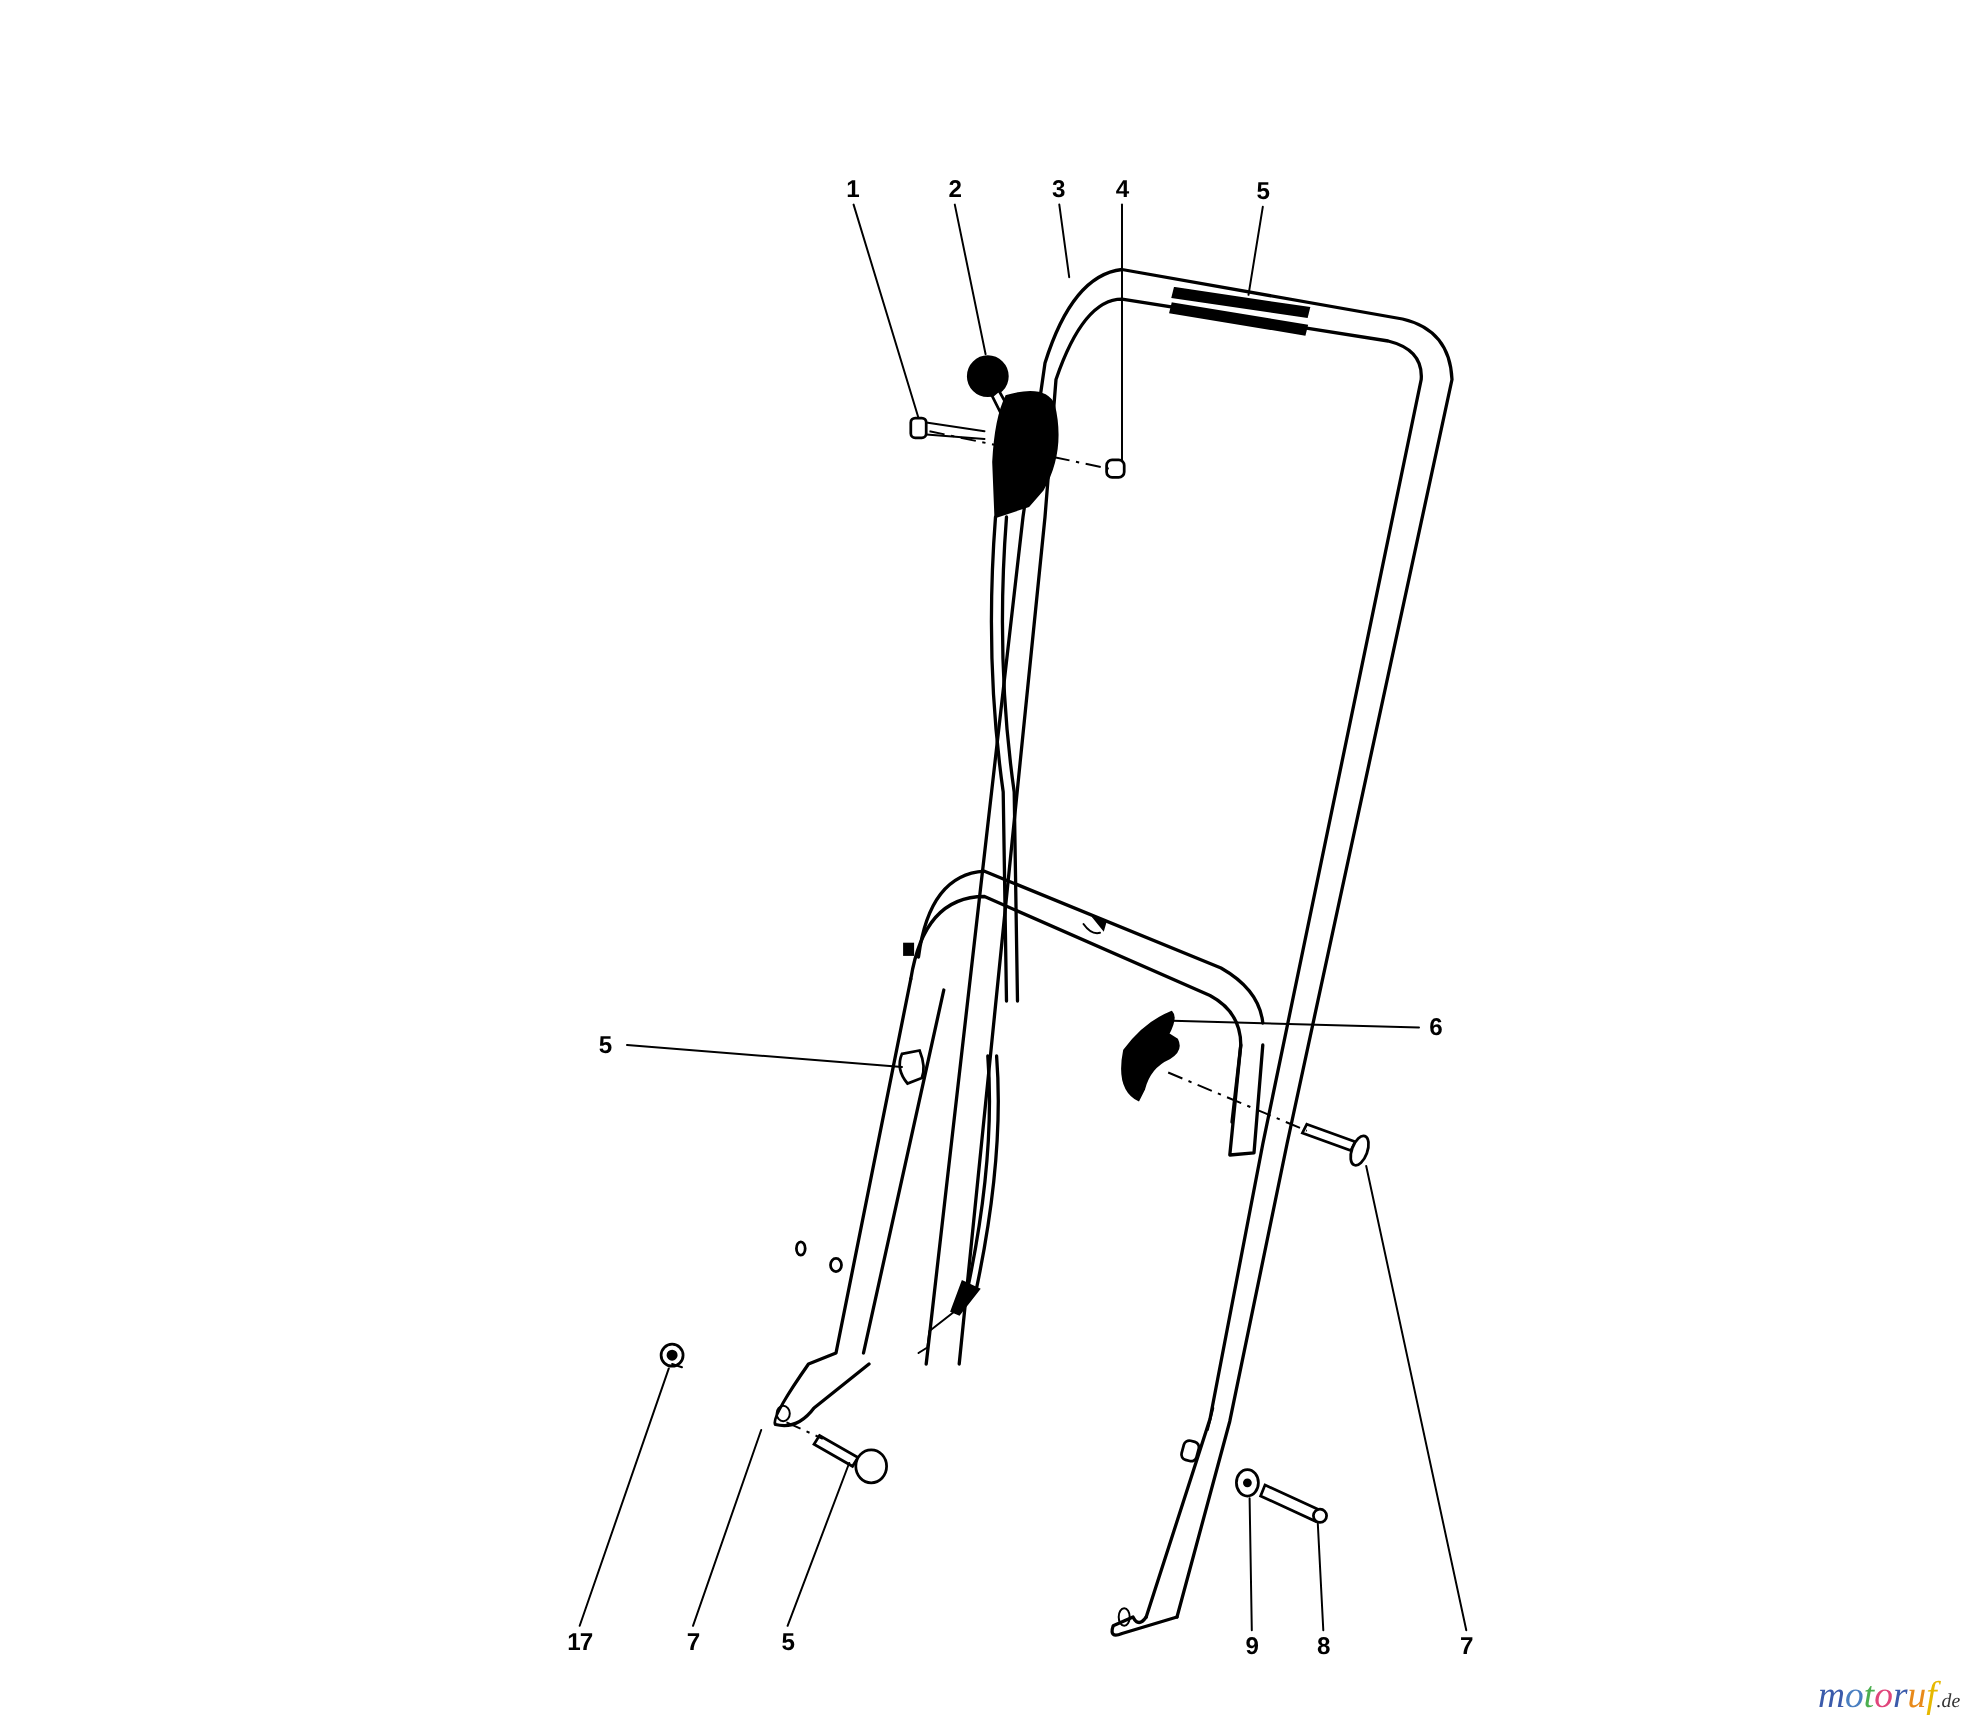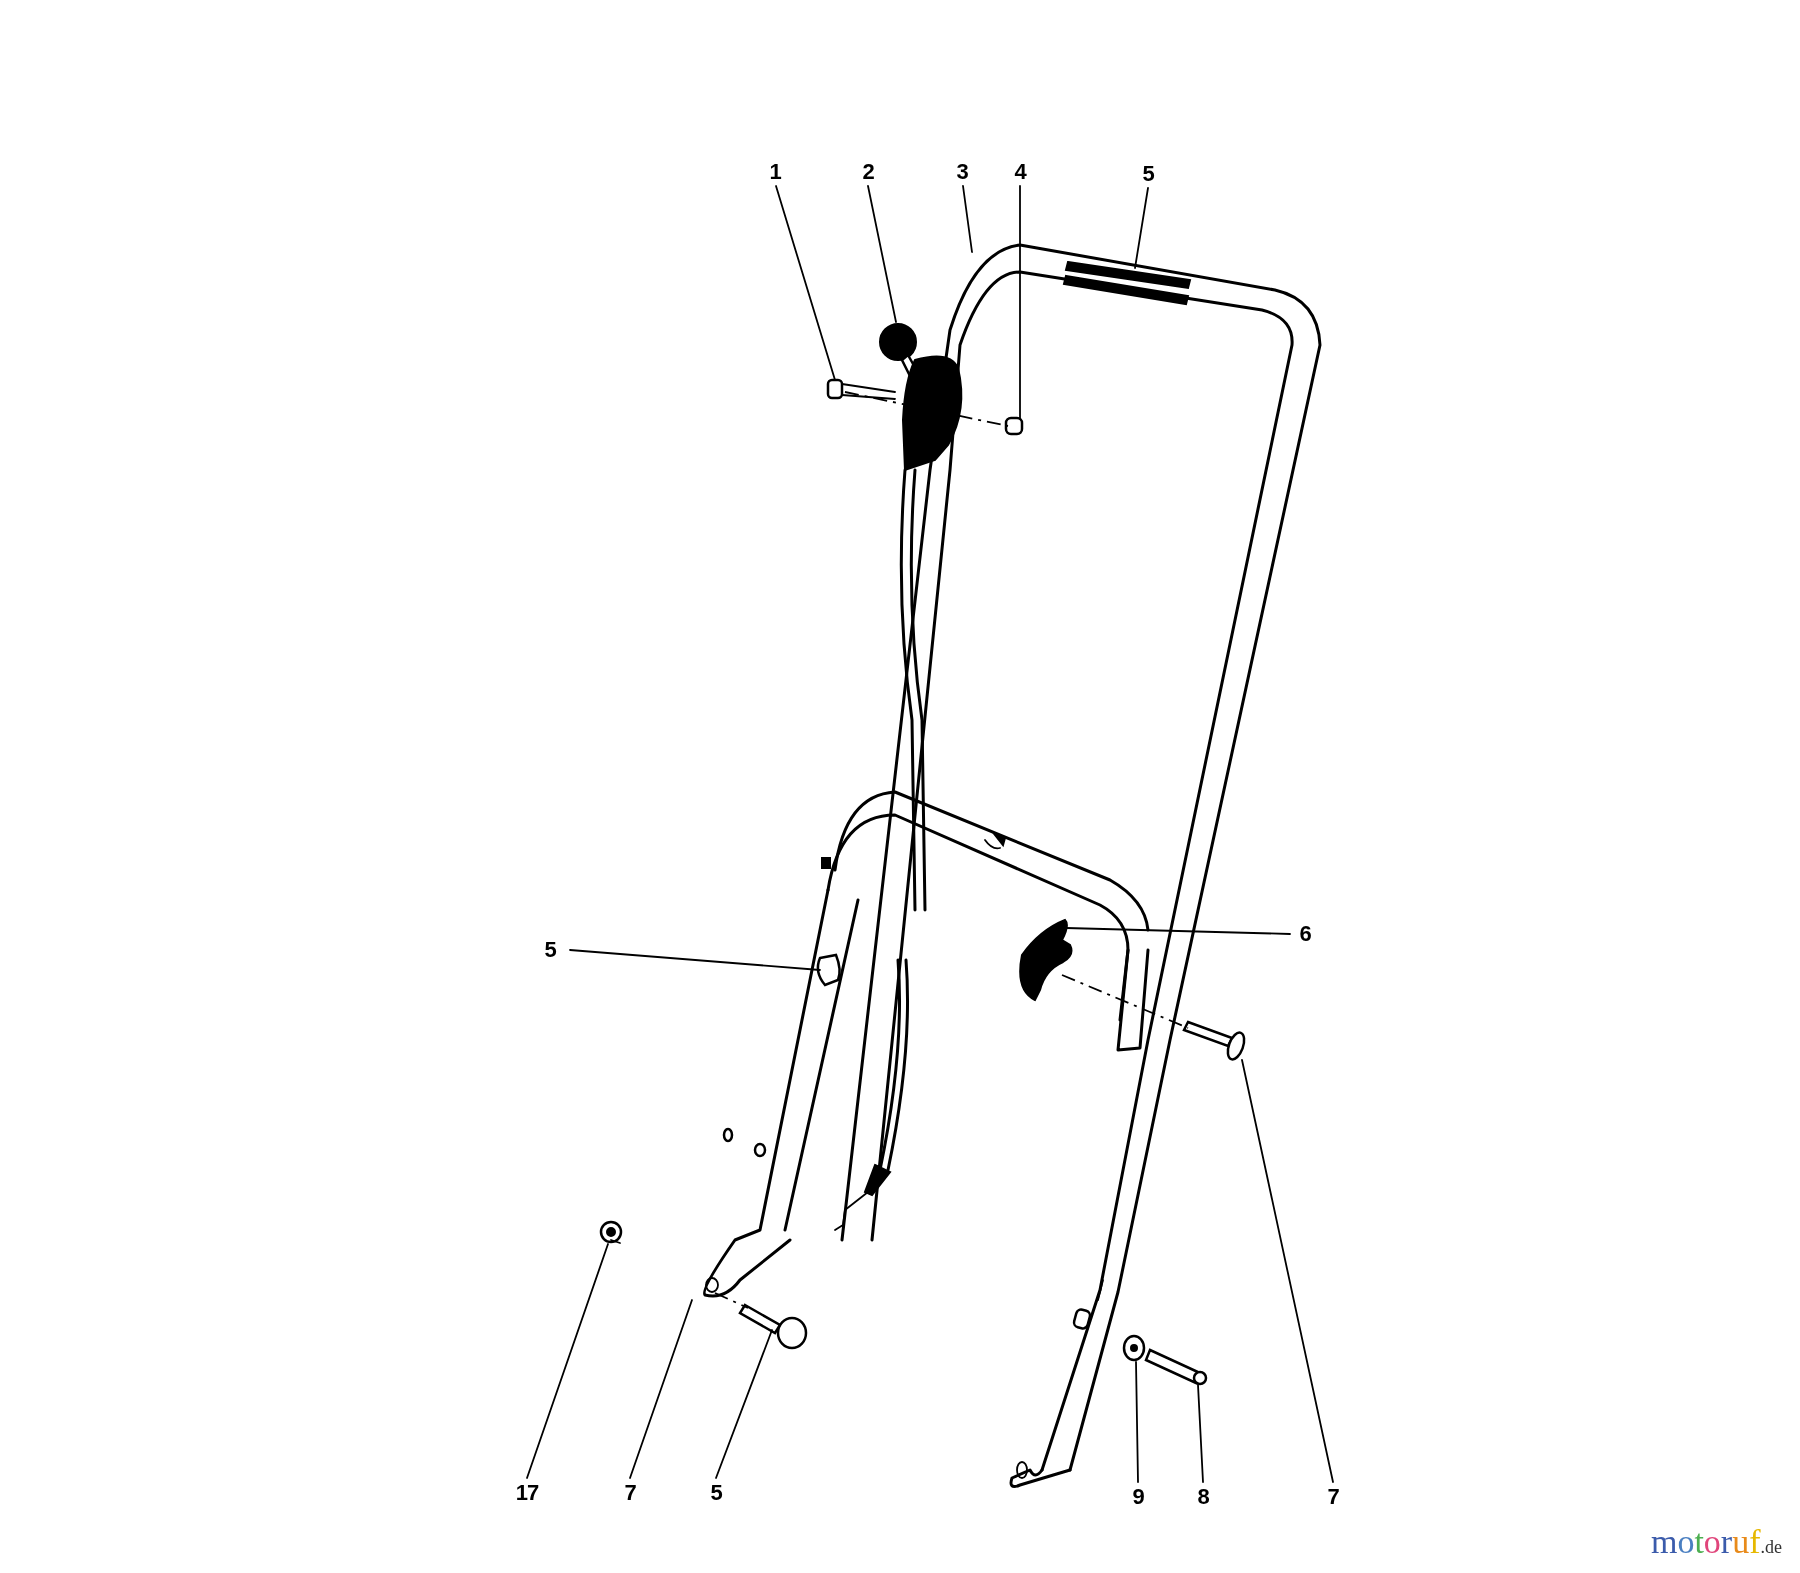"motoruf.de" .watermark { font-style: none -> italic }
